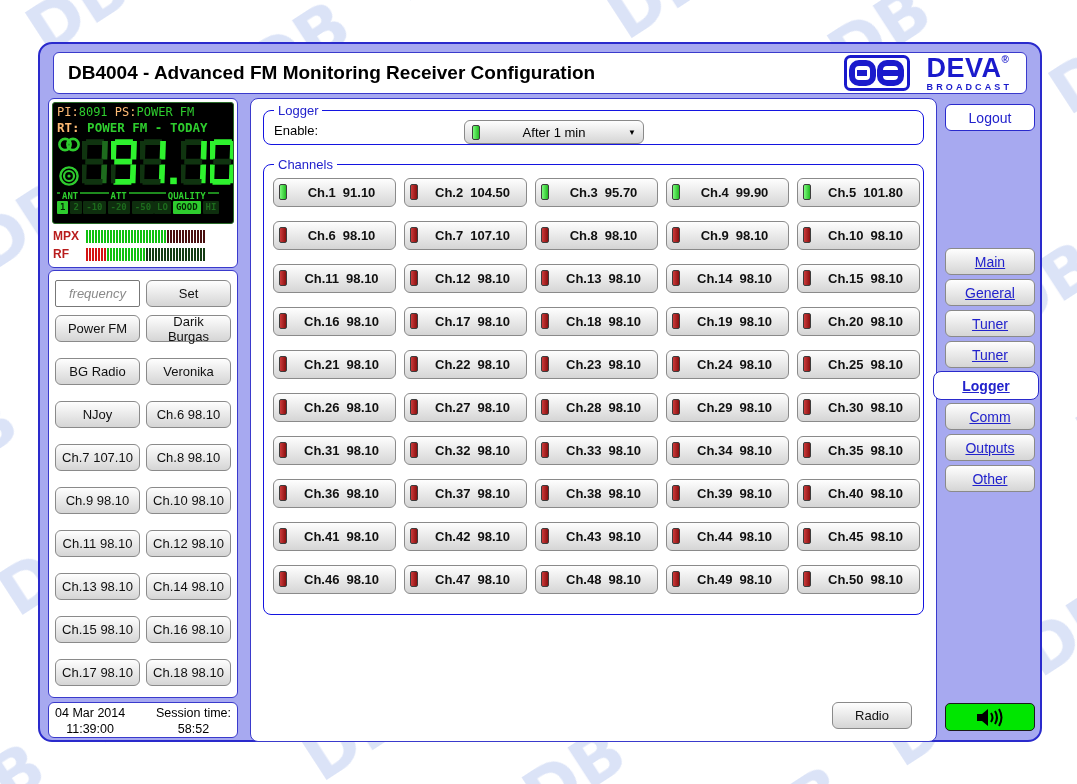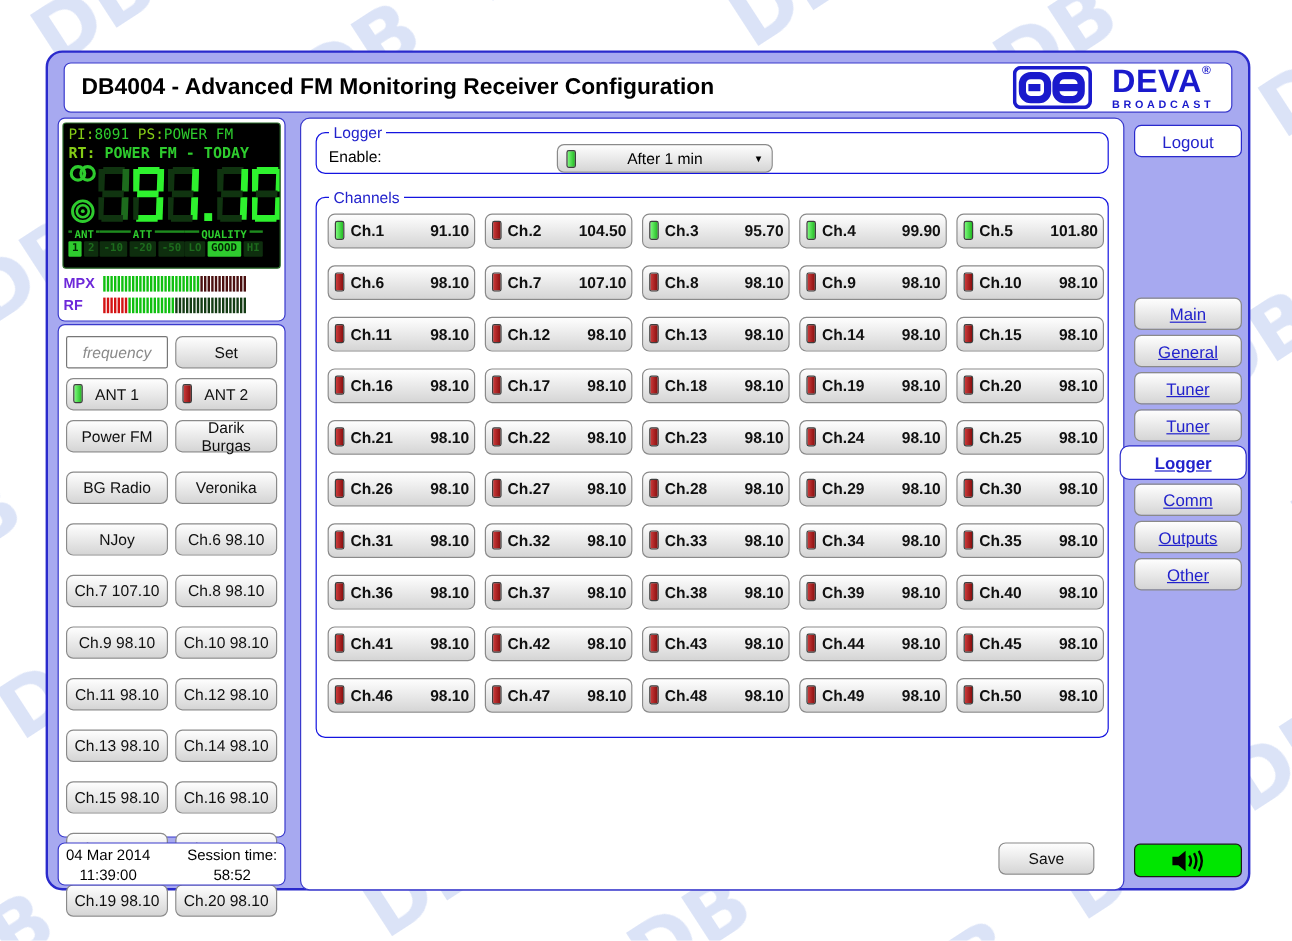"PI:" .lcd-lbl { color: #84cc16 -> #fdba74 }
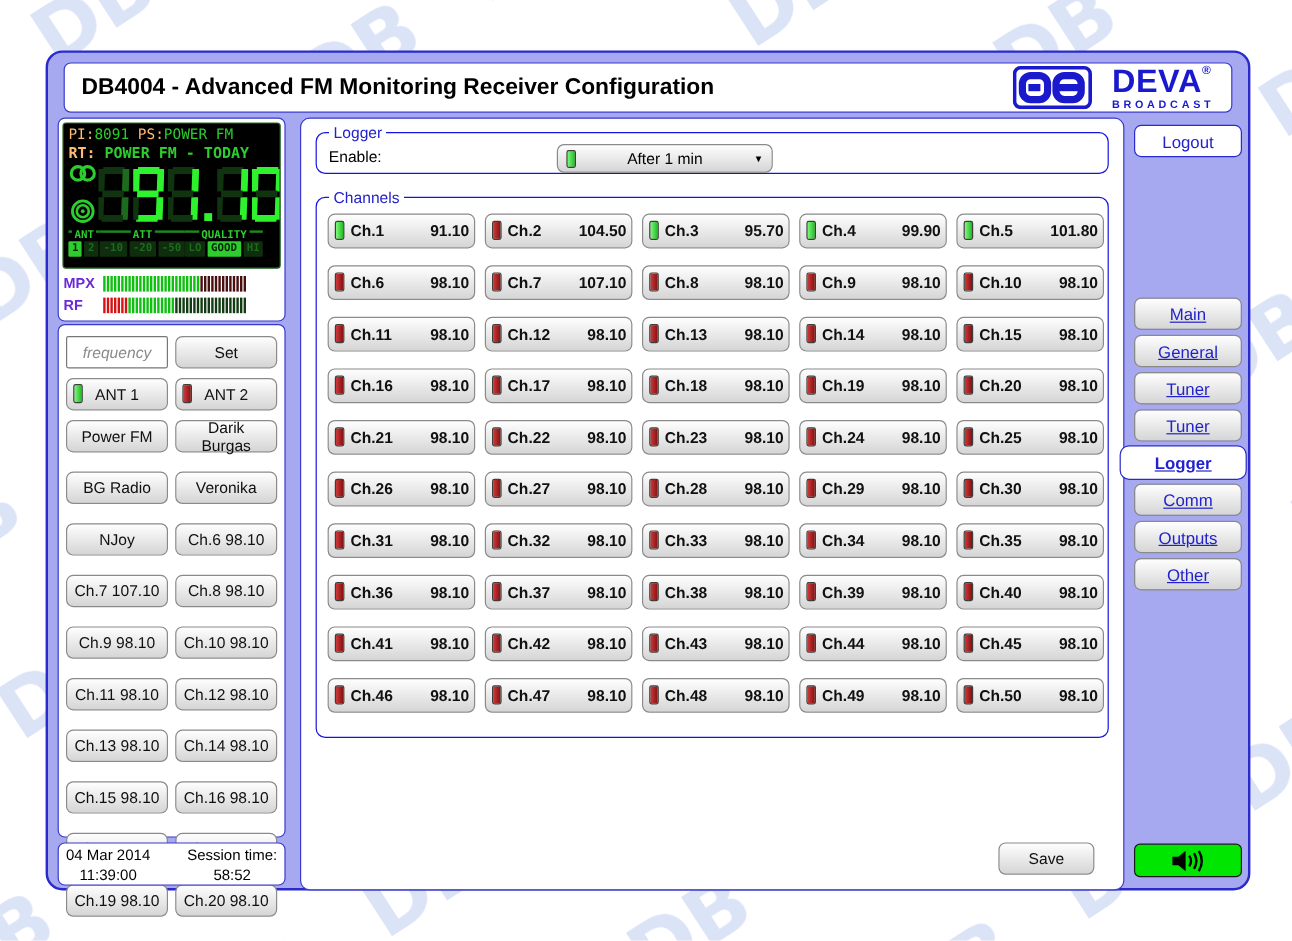"Ch.1" .ch-btn { justify-content: space-between -> none }
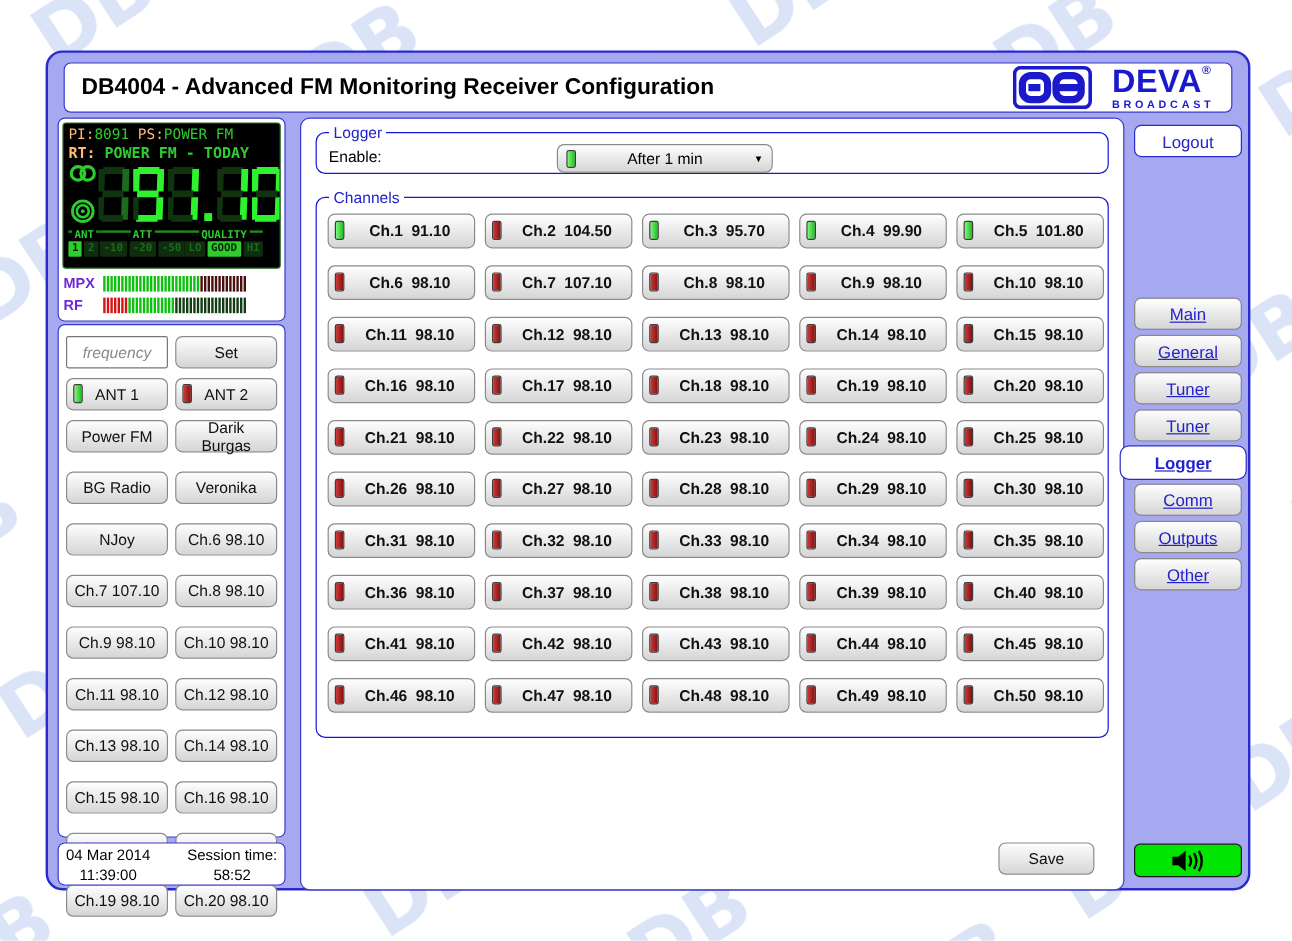"MPX" .meter-label { color: #6d28d9 -> #b91c1c }
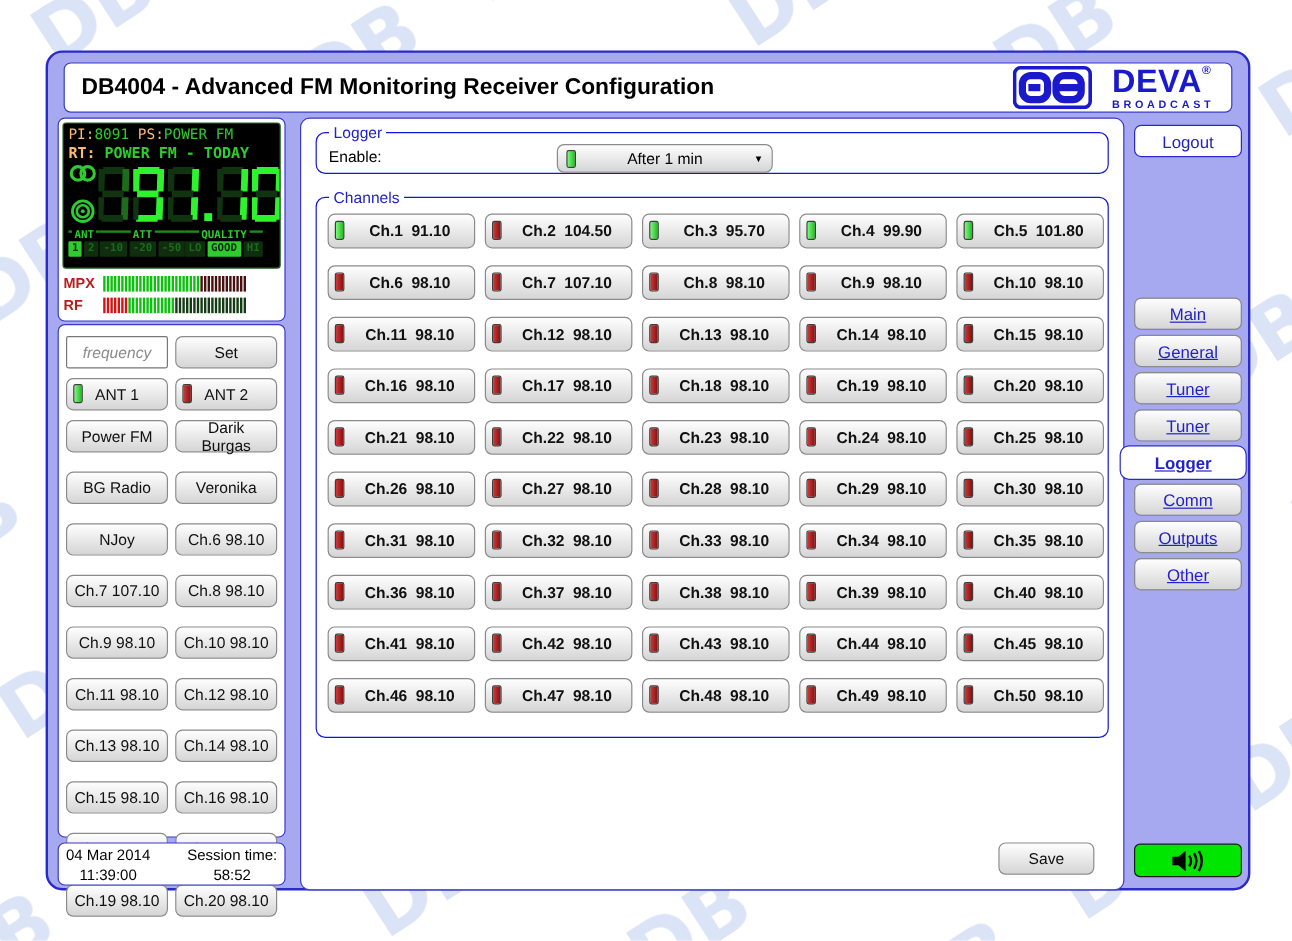"ANT 1" div.presets-grid { html: <div> <button> <span></span> <span>ANT 1</span> </button> <button> <span></span> <span>ANT 2</span> </button> </div> -> none }
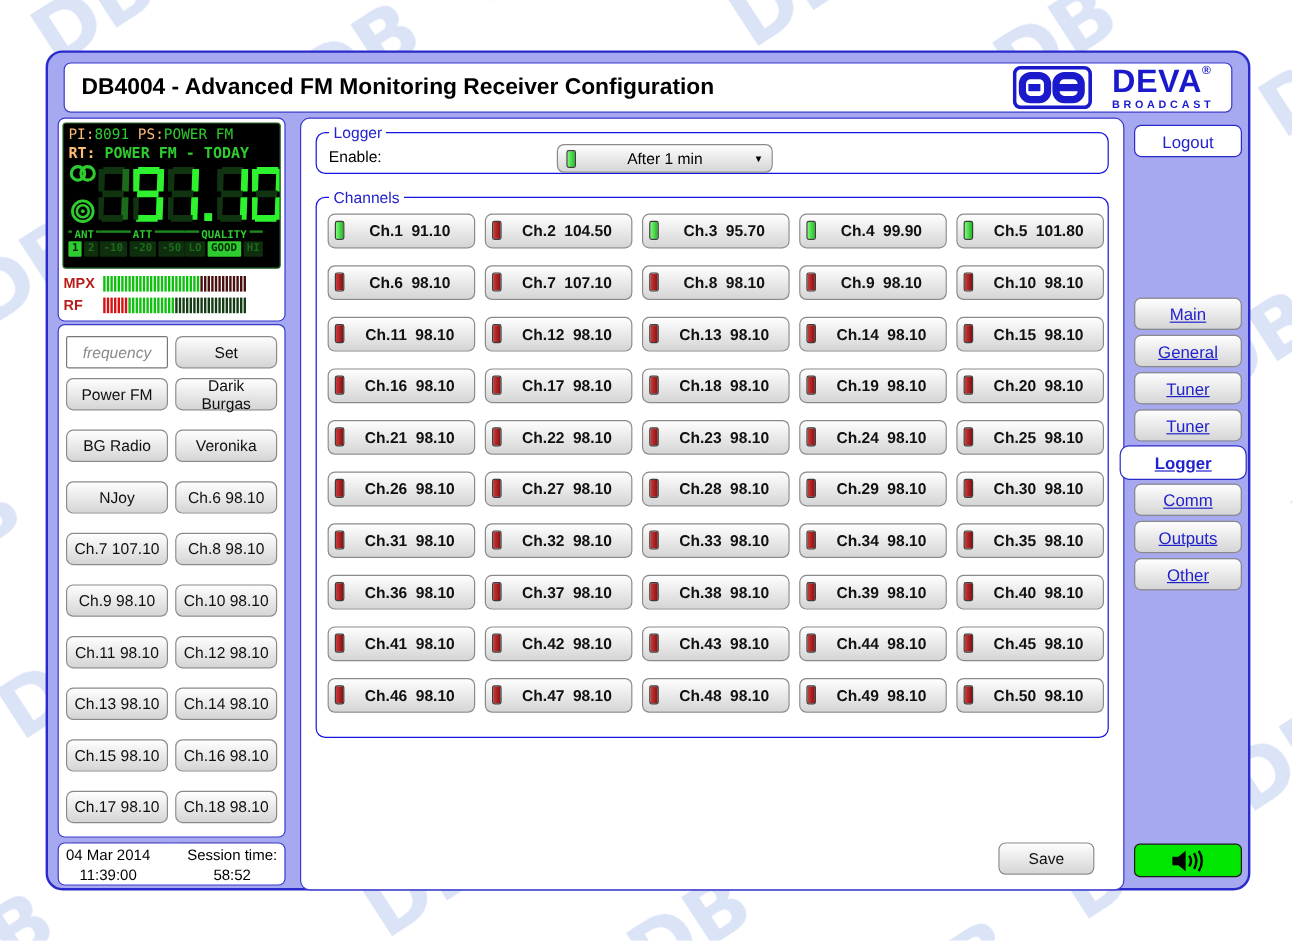"Save" button.btn { text: Save -> Radio }
